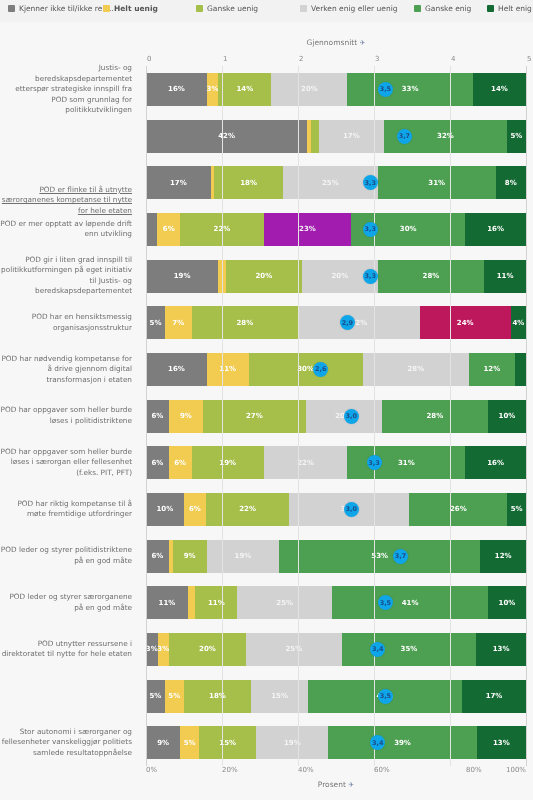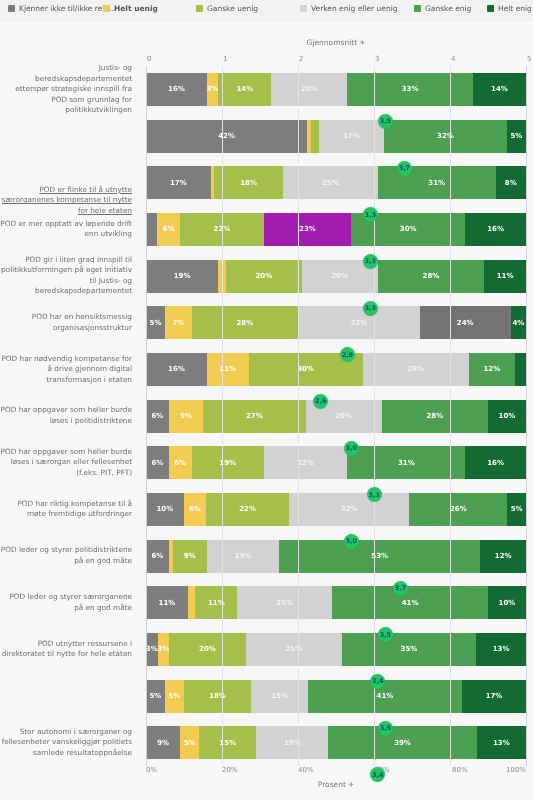"3,5" .bubble { background: #22c55e -> #0ea5e9; margin-top: 32px -> none }
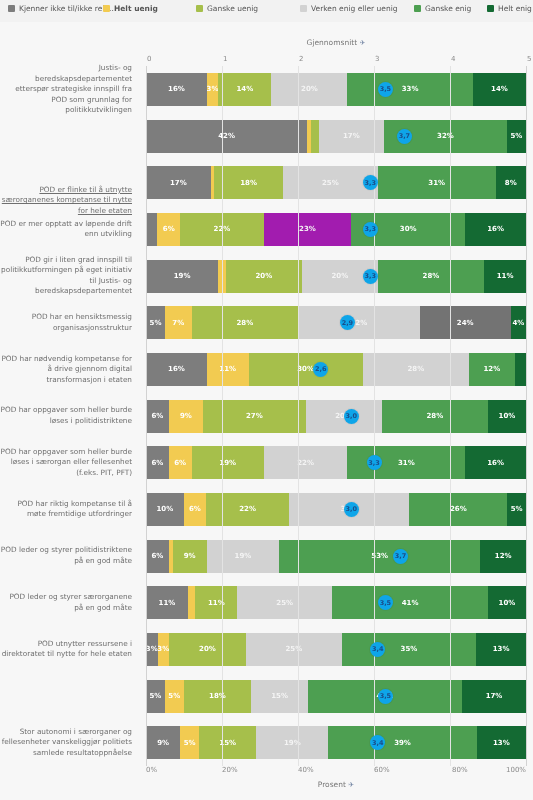"24%" div.seg { background: #737373 -> #be185d }
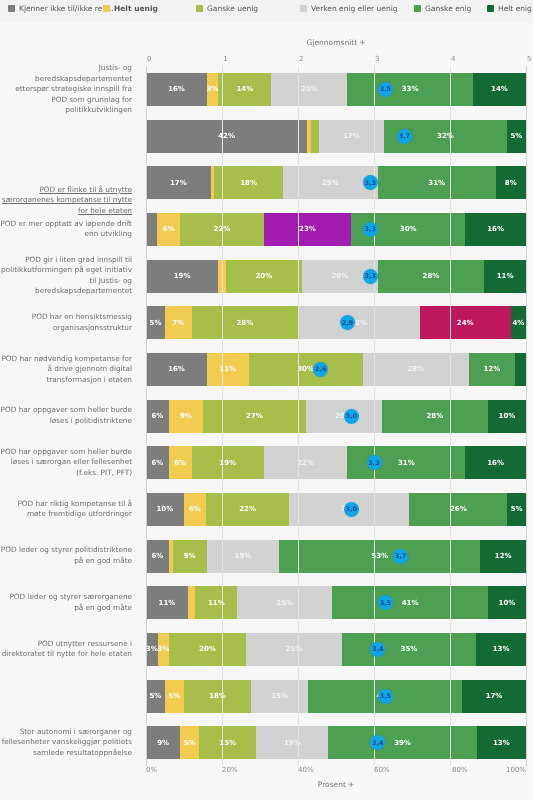"80%" span.bot-tick { left: 306px -> 320px }
